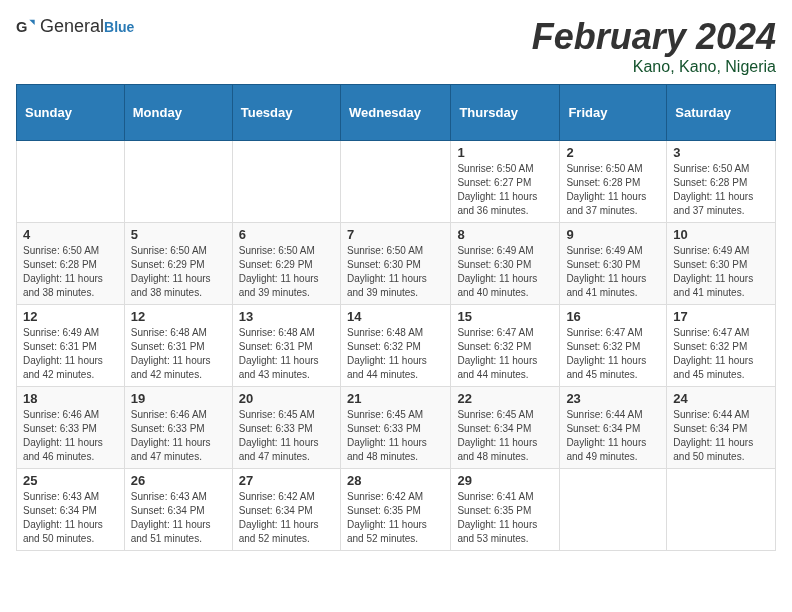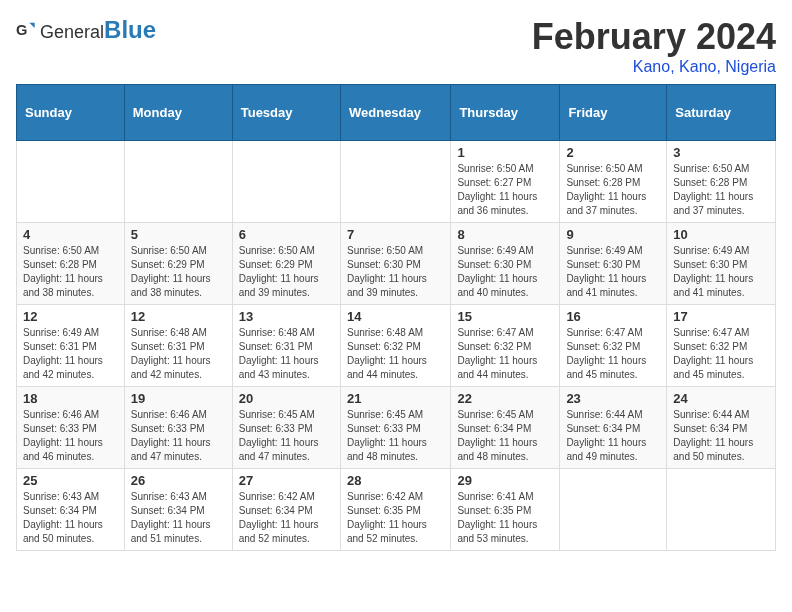"Blue" .logo-text-blue { font-size: 24px -> 14px }
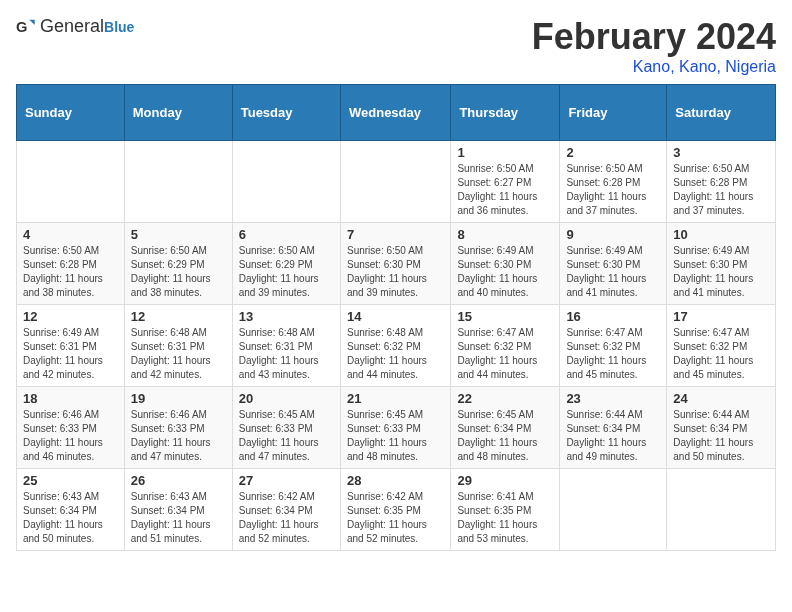"February 2024" .month-title { font-style: none -> italic }
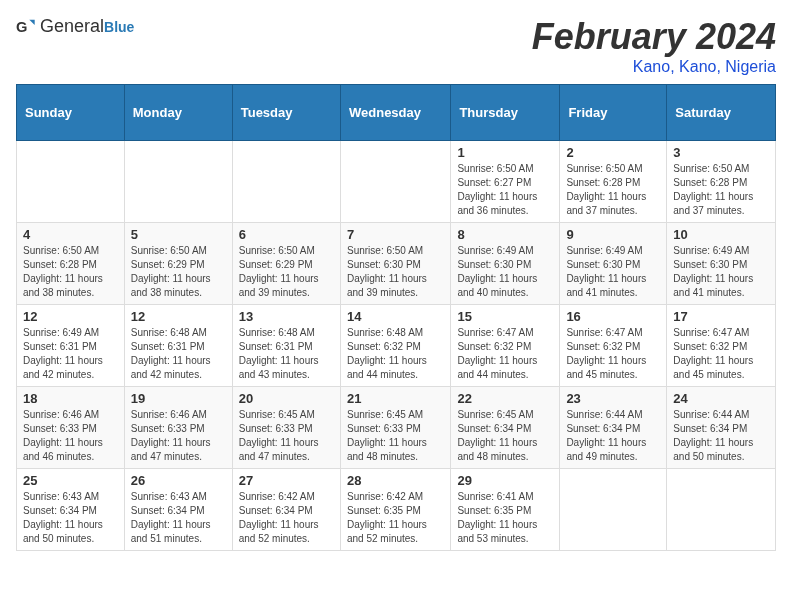"Kano, Kano, Nigeria" .location-title { color: #1d4ed8 -> #14532d }
